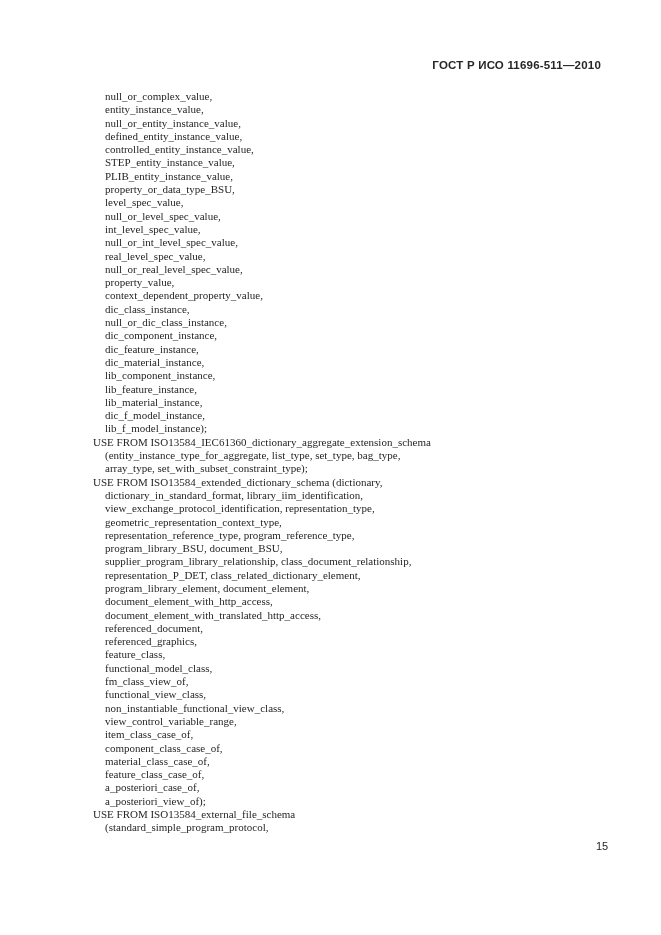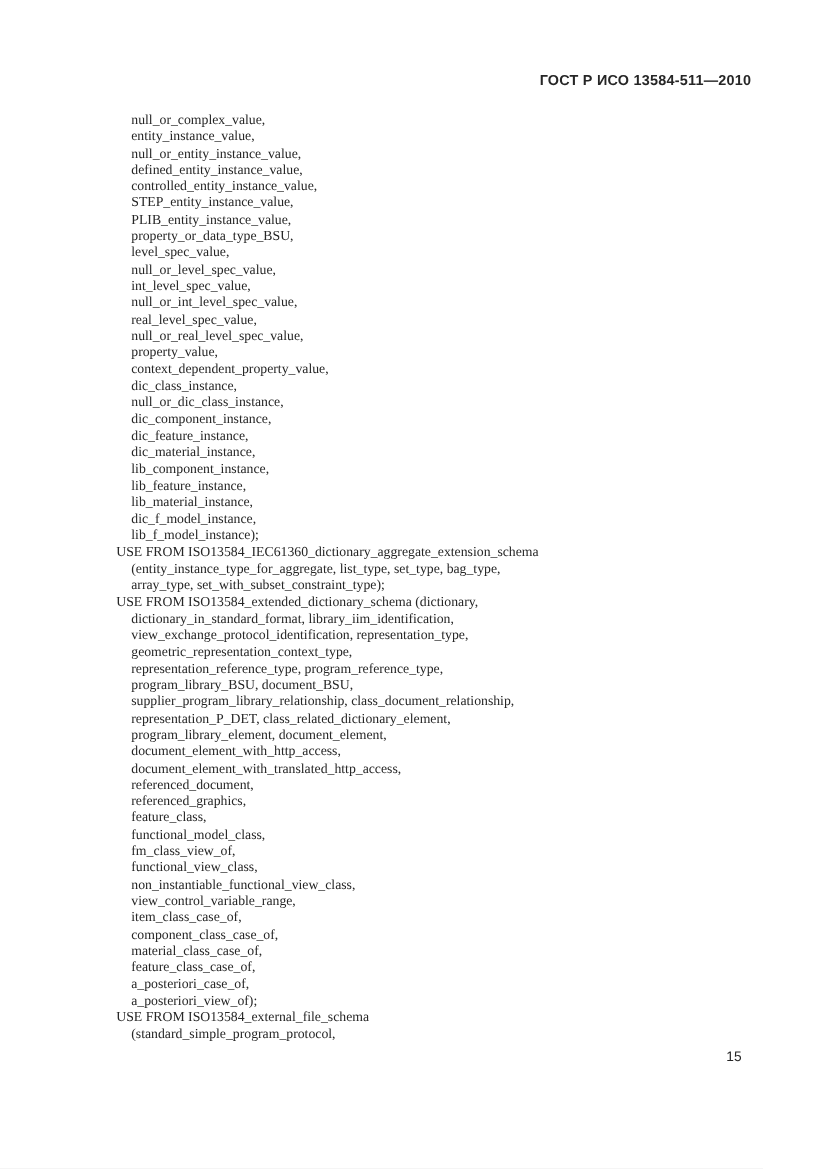"ГОСТ Р ИСО 13584-511—2010" div.running-header { text: 13584-511 -> 11696-511 }
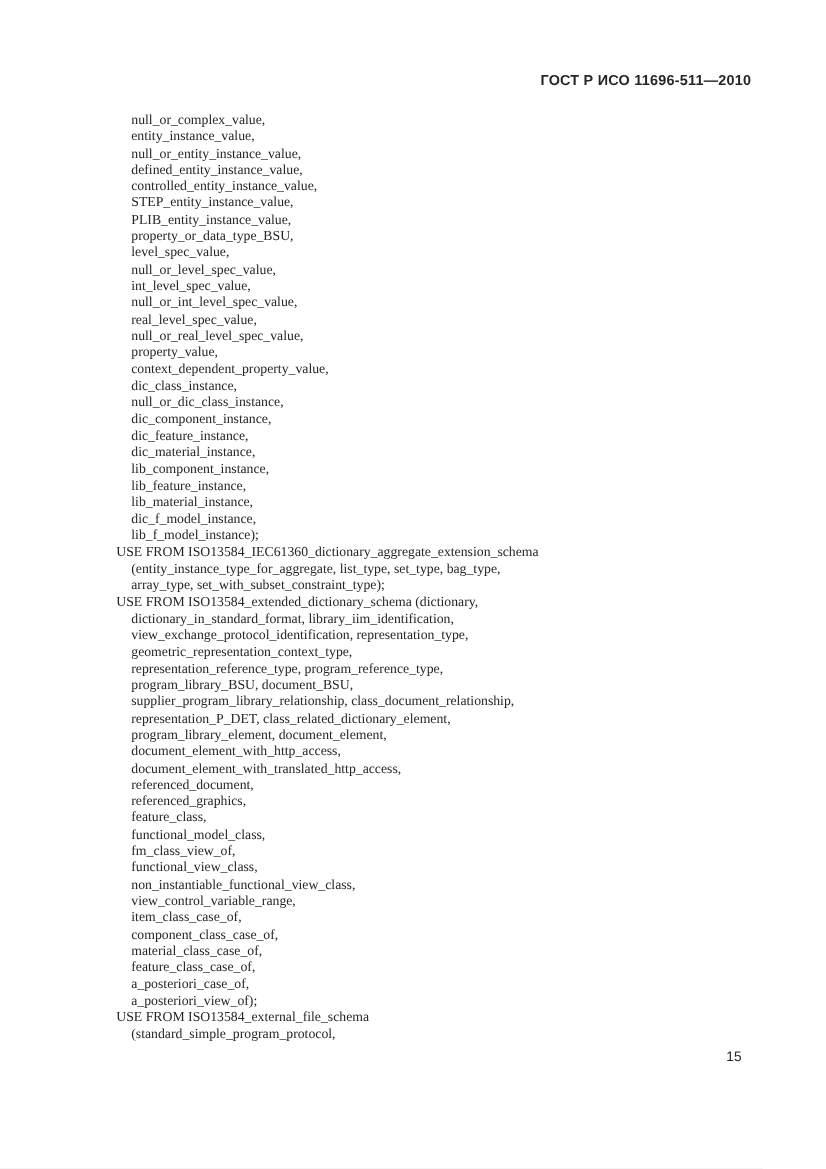"15" .page-number { left: 581px -> 596px }
